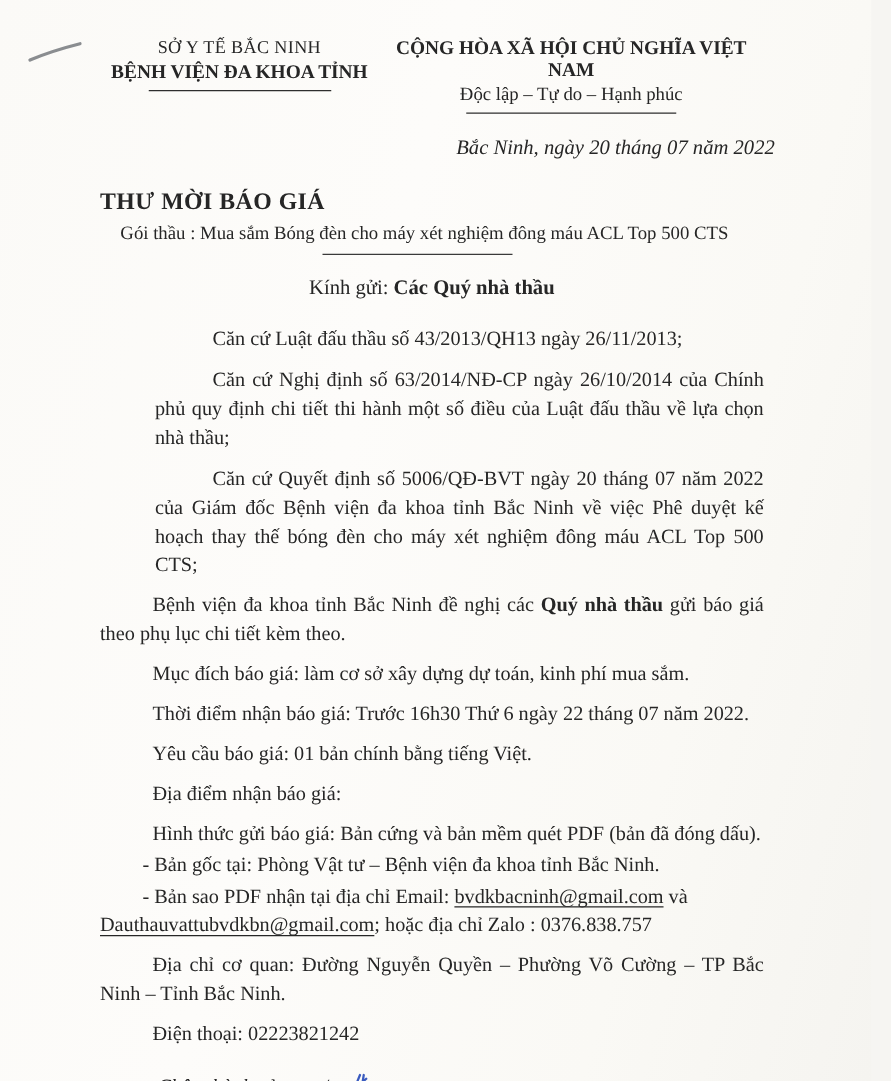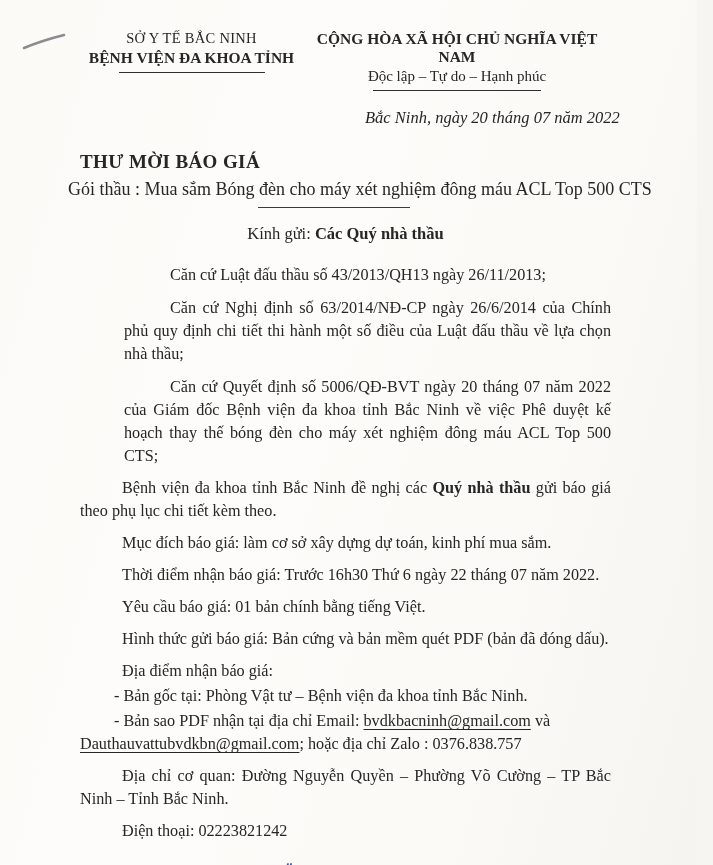"Gói thầu : Mua sắm" .doc-subtitle { font-size: 18px -> 15px }
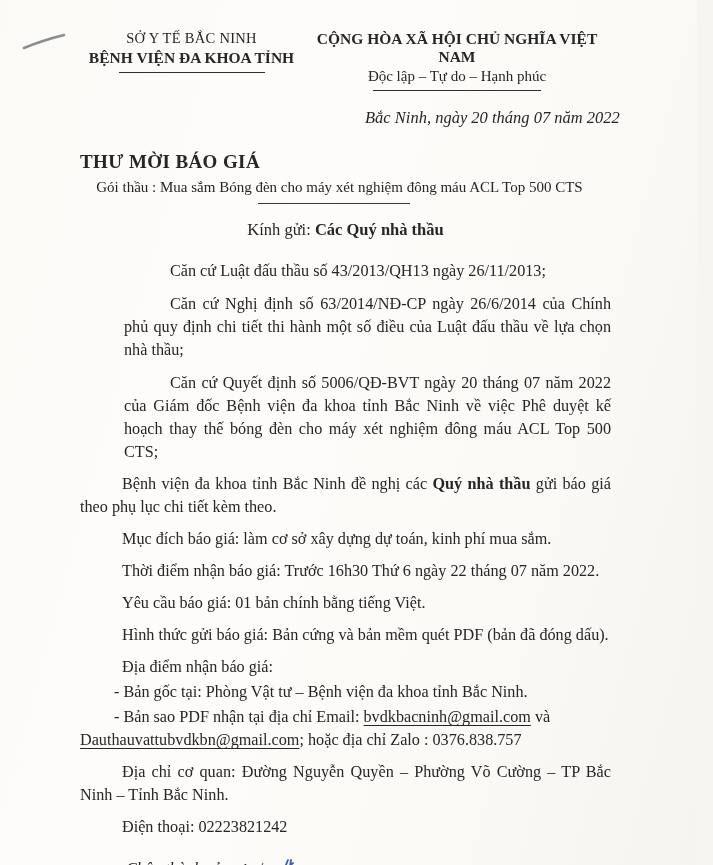"Căn cứ Nghị định số" p.recital { text: 26/6/2014 -> 26/10/2014 }
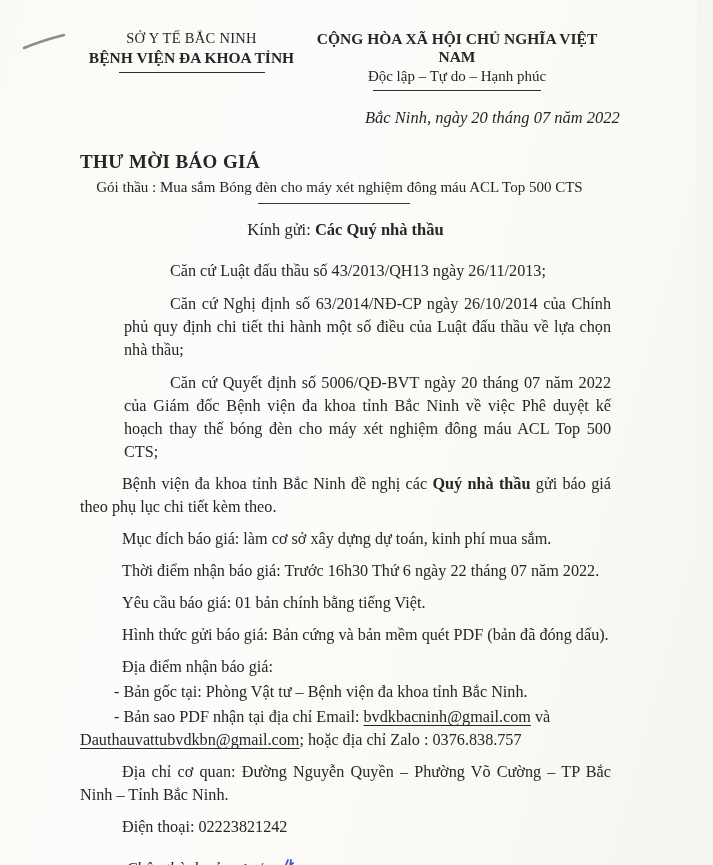"Hình thức gửi báo giá:" p.para { order: before "Địa điểm nhận báo giá:" -> after "Địa điểm nhận báo giá:" }
